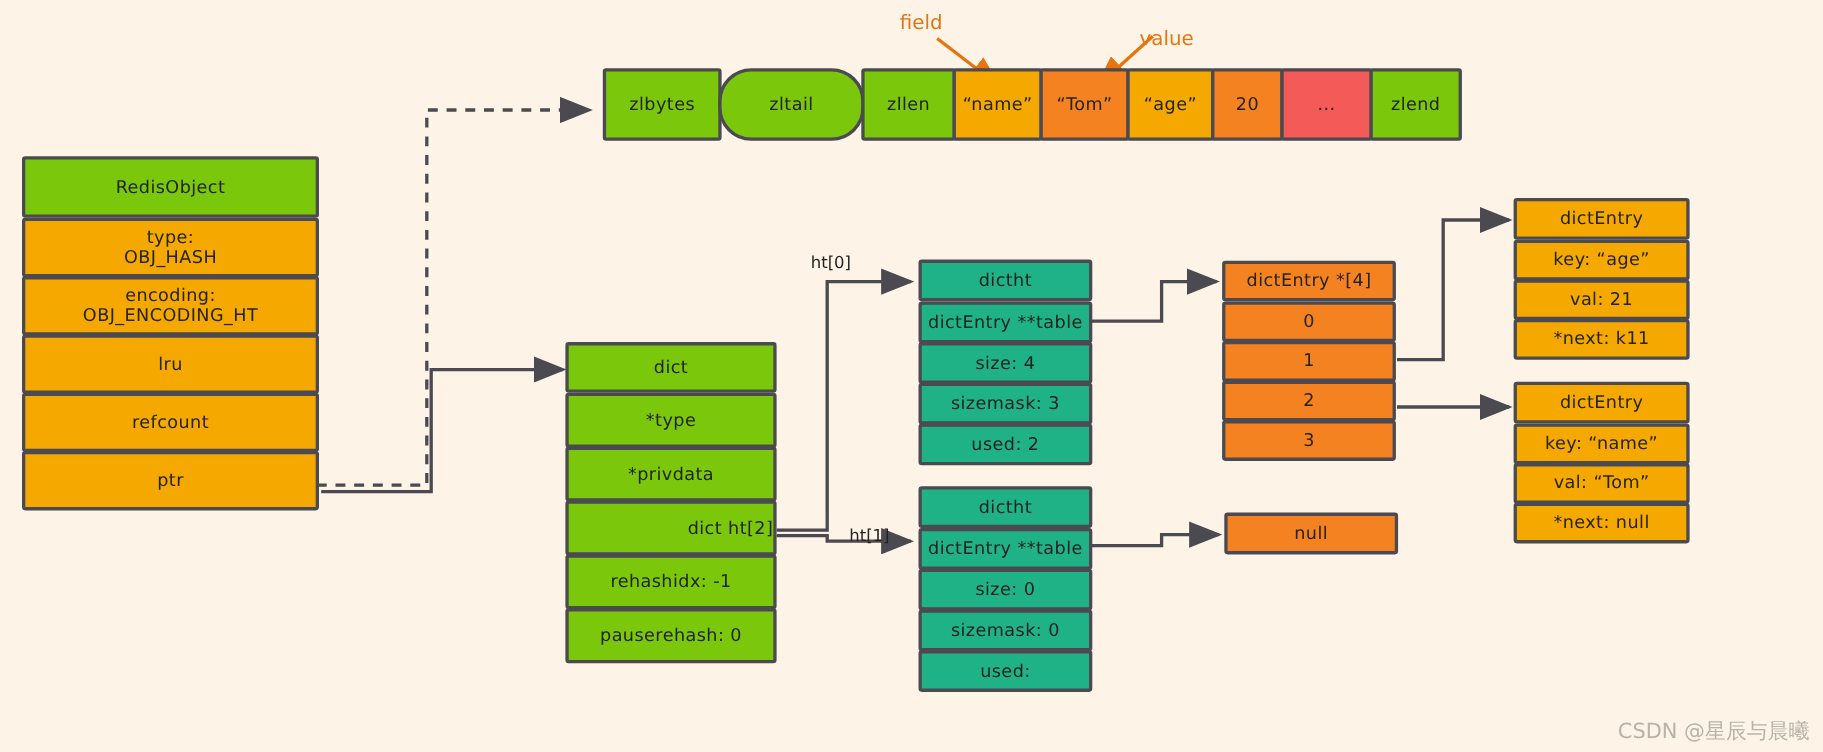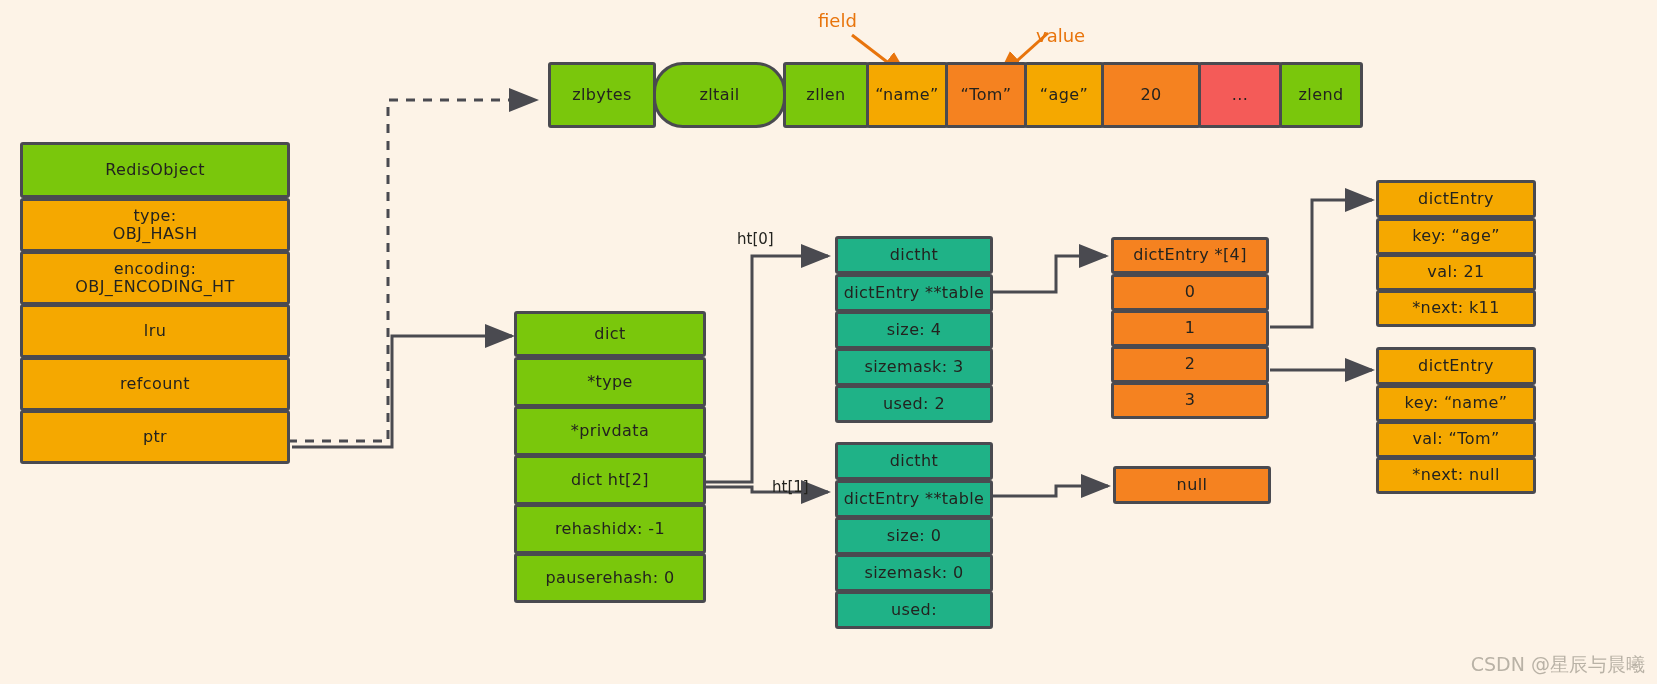"20" div.cell { width: 100px -> 66px }
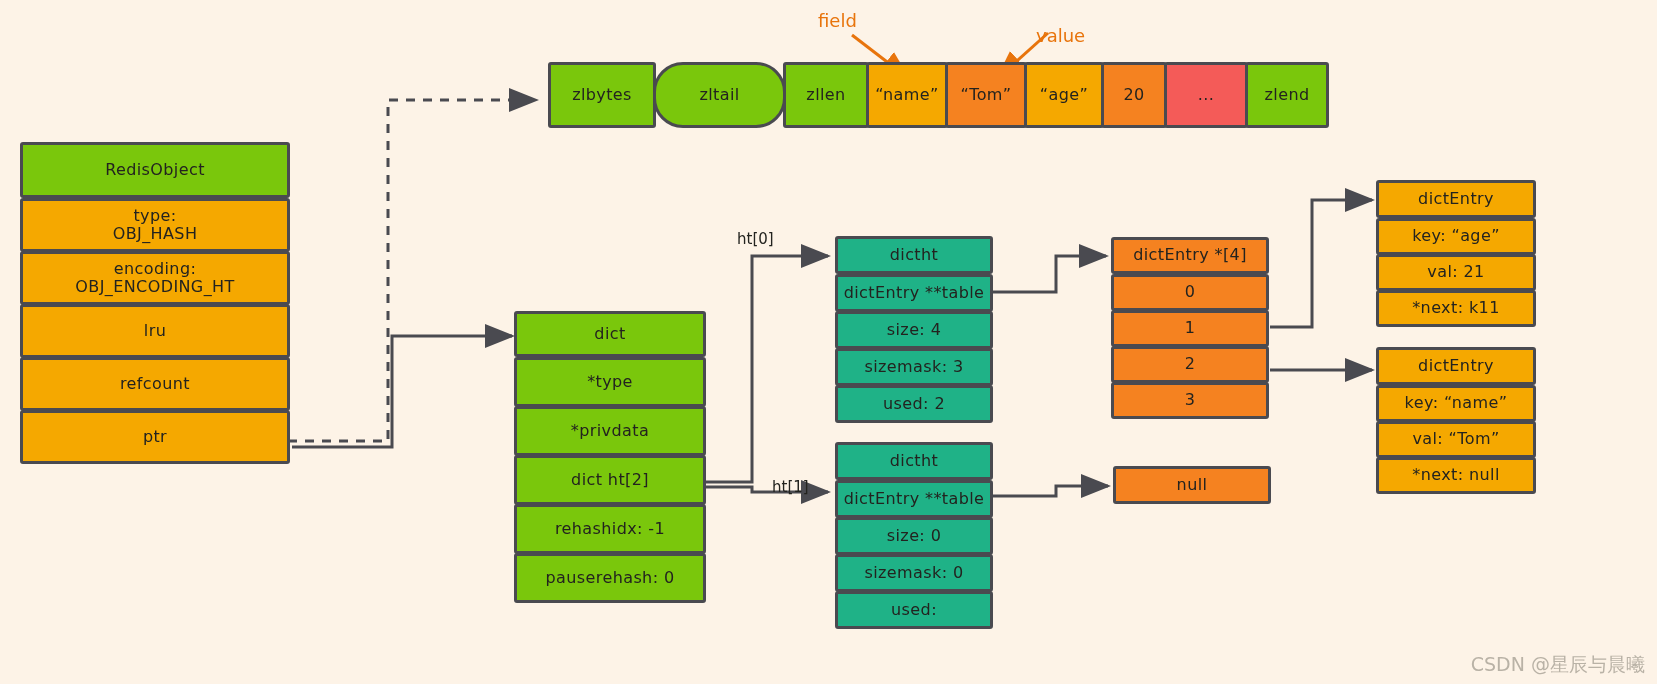"dict ht[2]" div.cell { justify-content: none -> flex-end }
